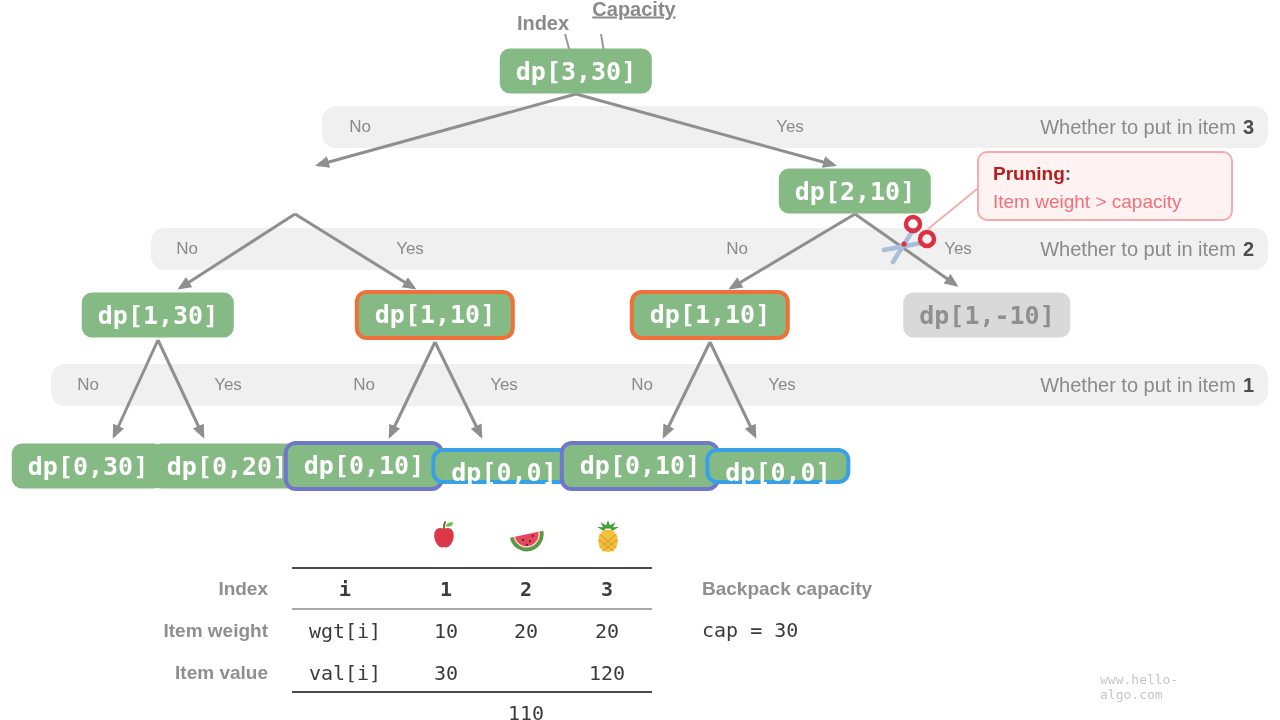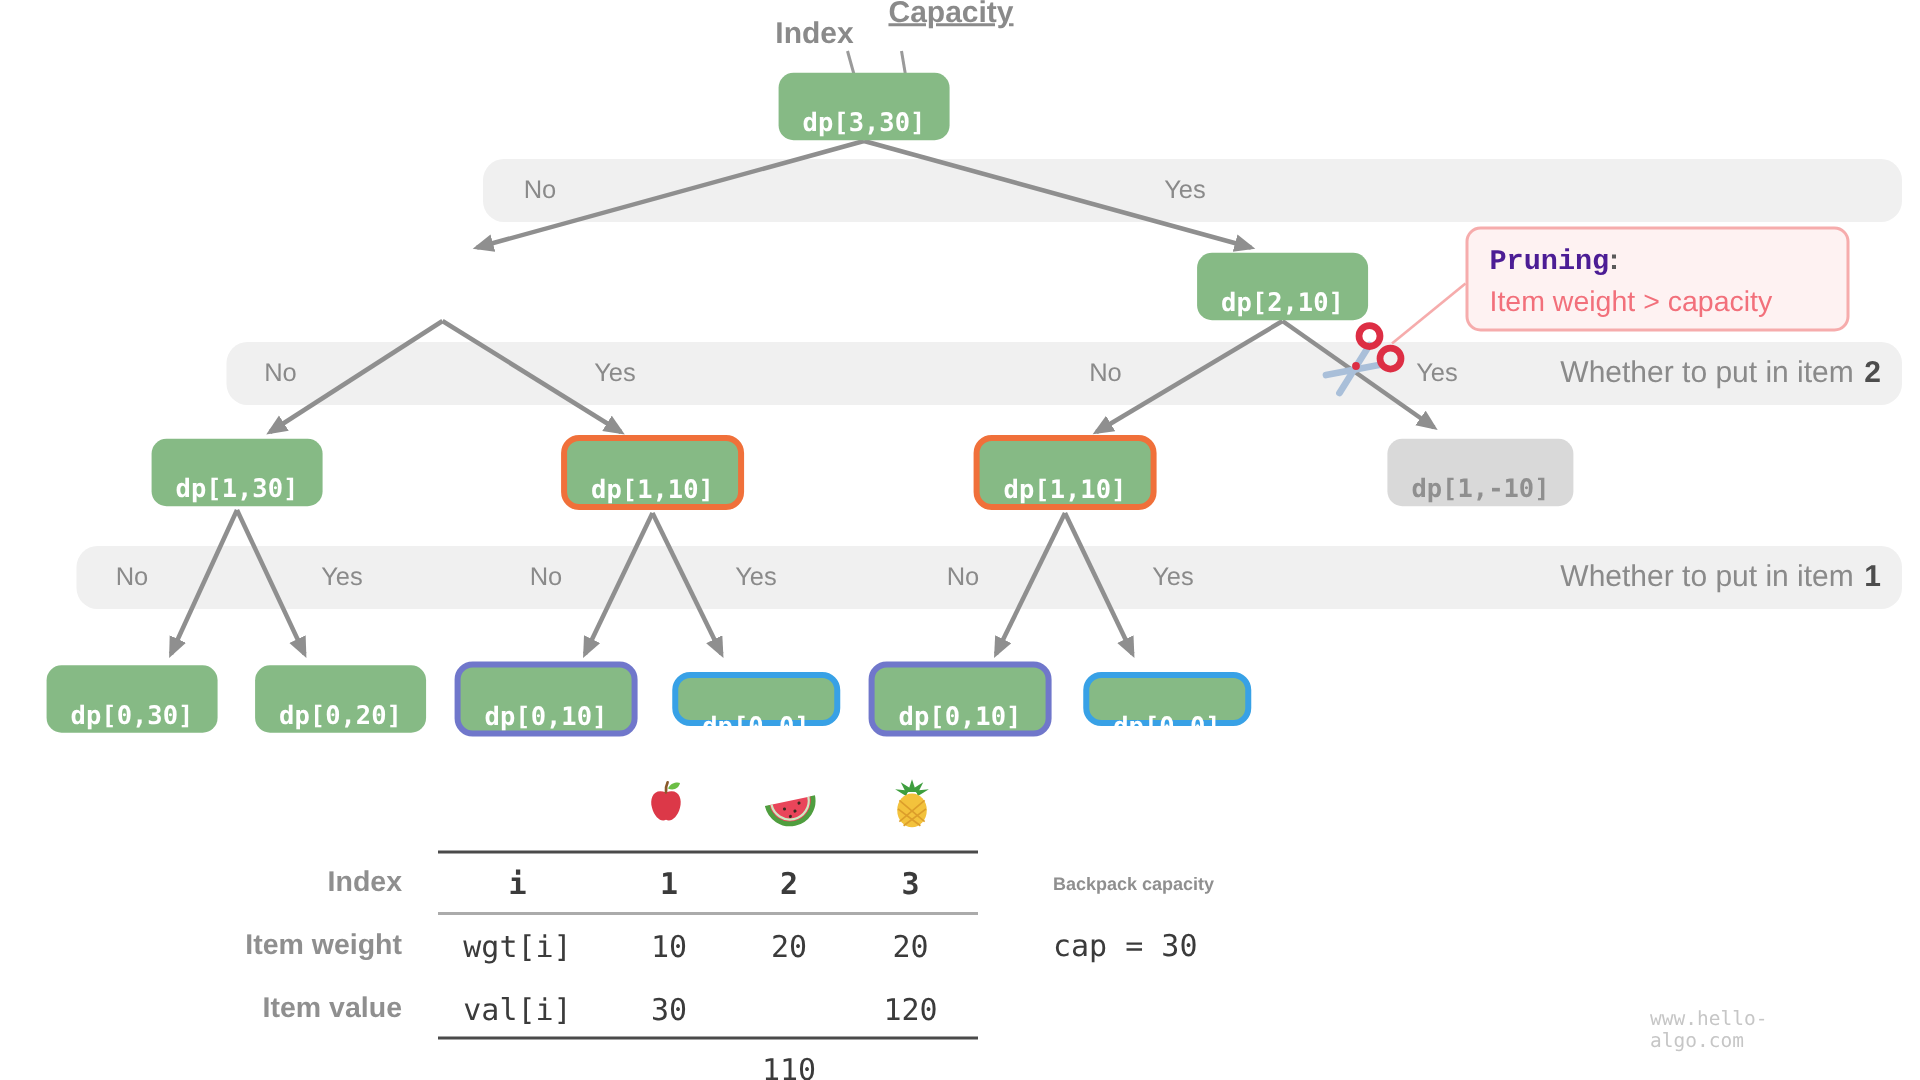"dp[3,30]" .node { font-size: 17px -> 25px; padding: 12px 16px -> 0 16px }
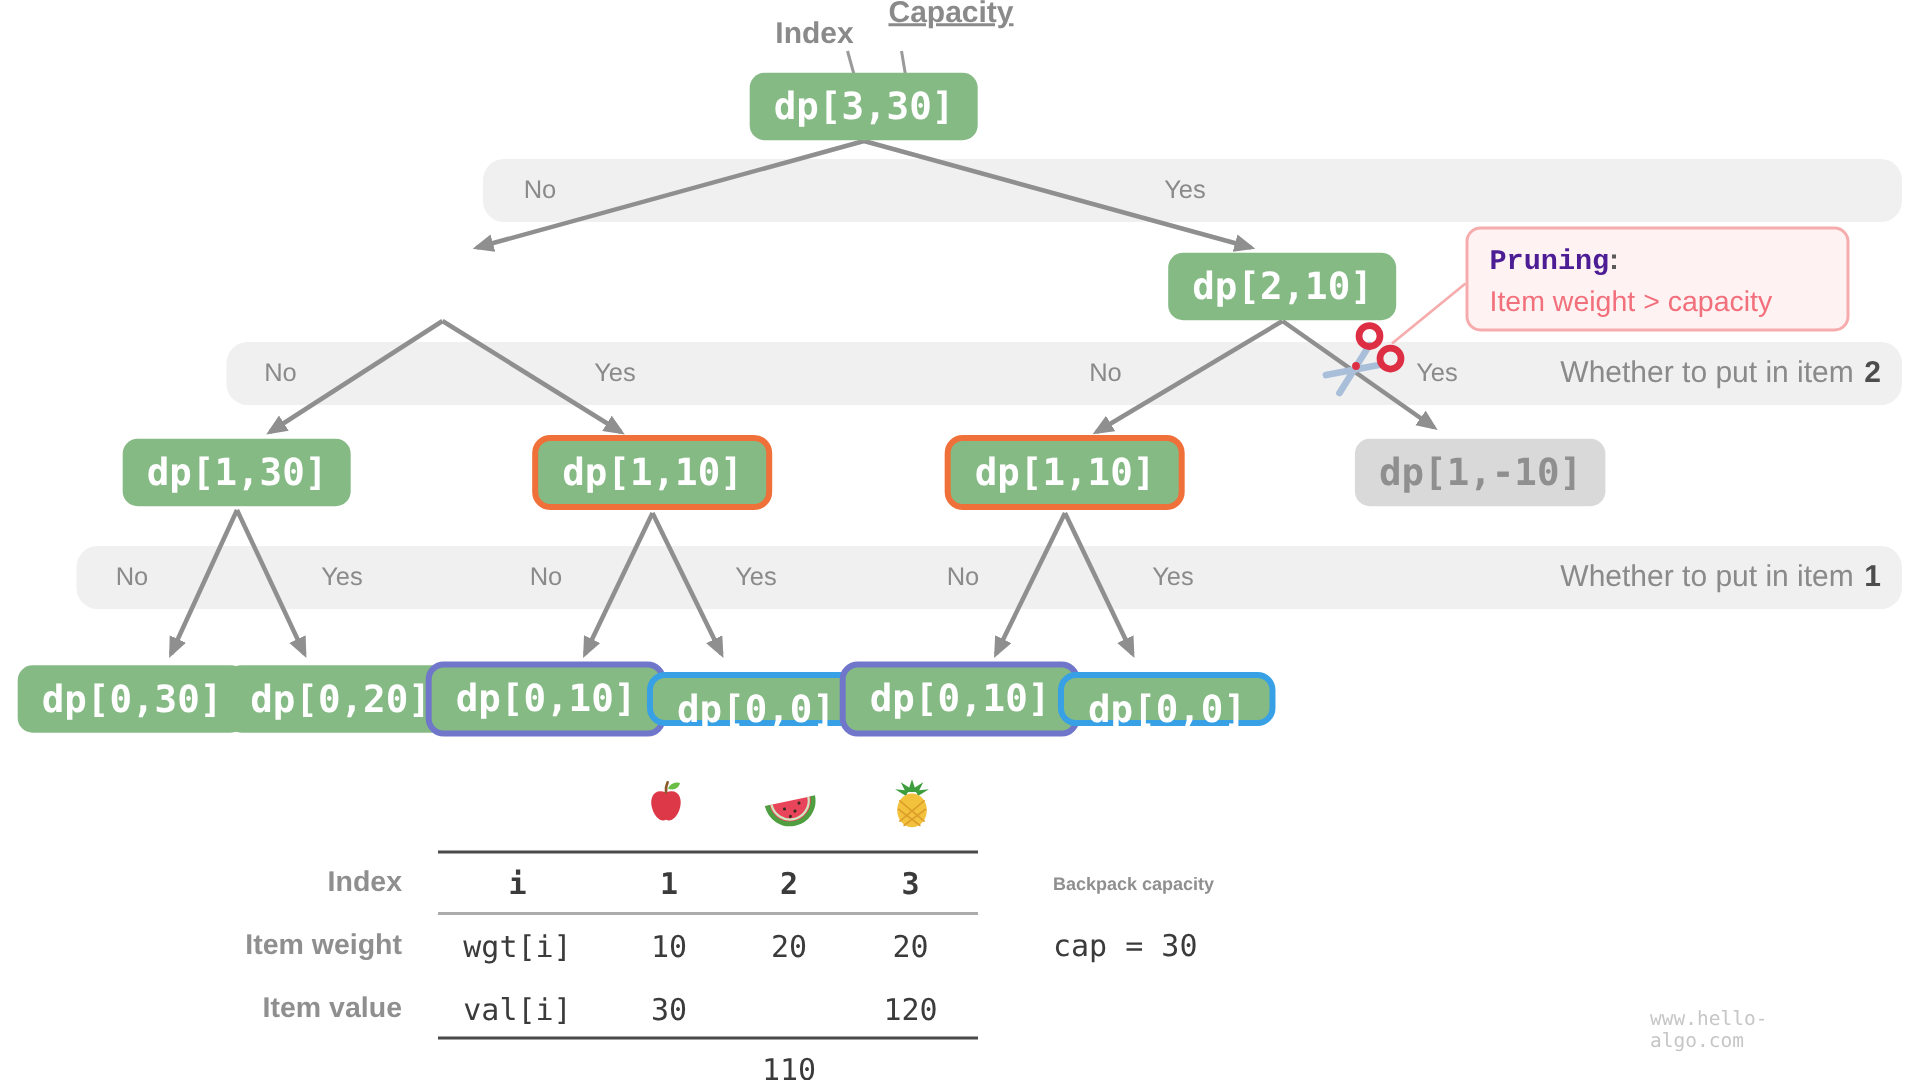"Whether to put in item 3" span.q { html: none -> <span><span>Whether to put in item</span><b>3</b></span> }
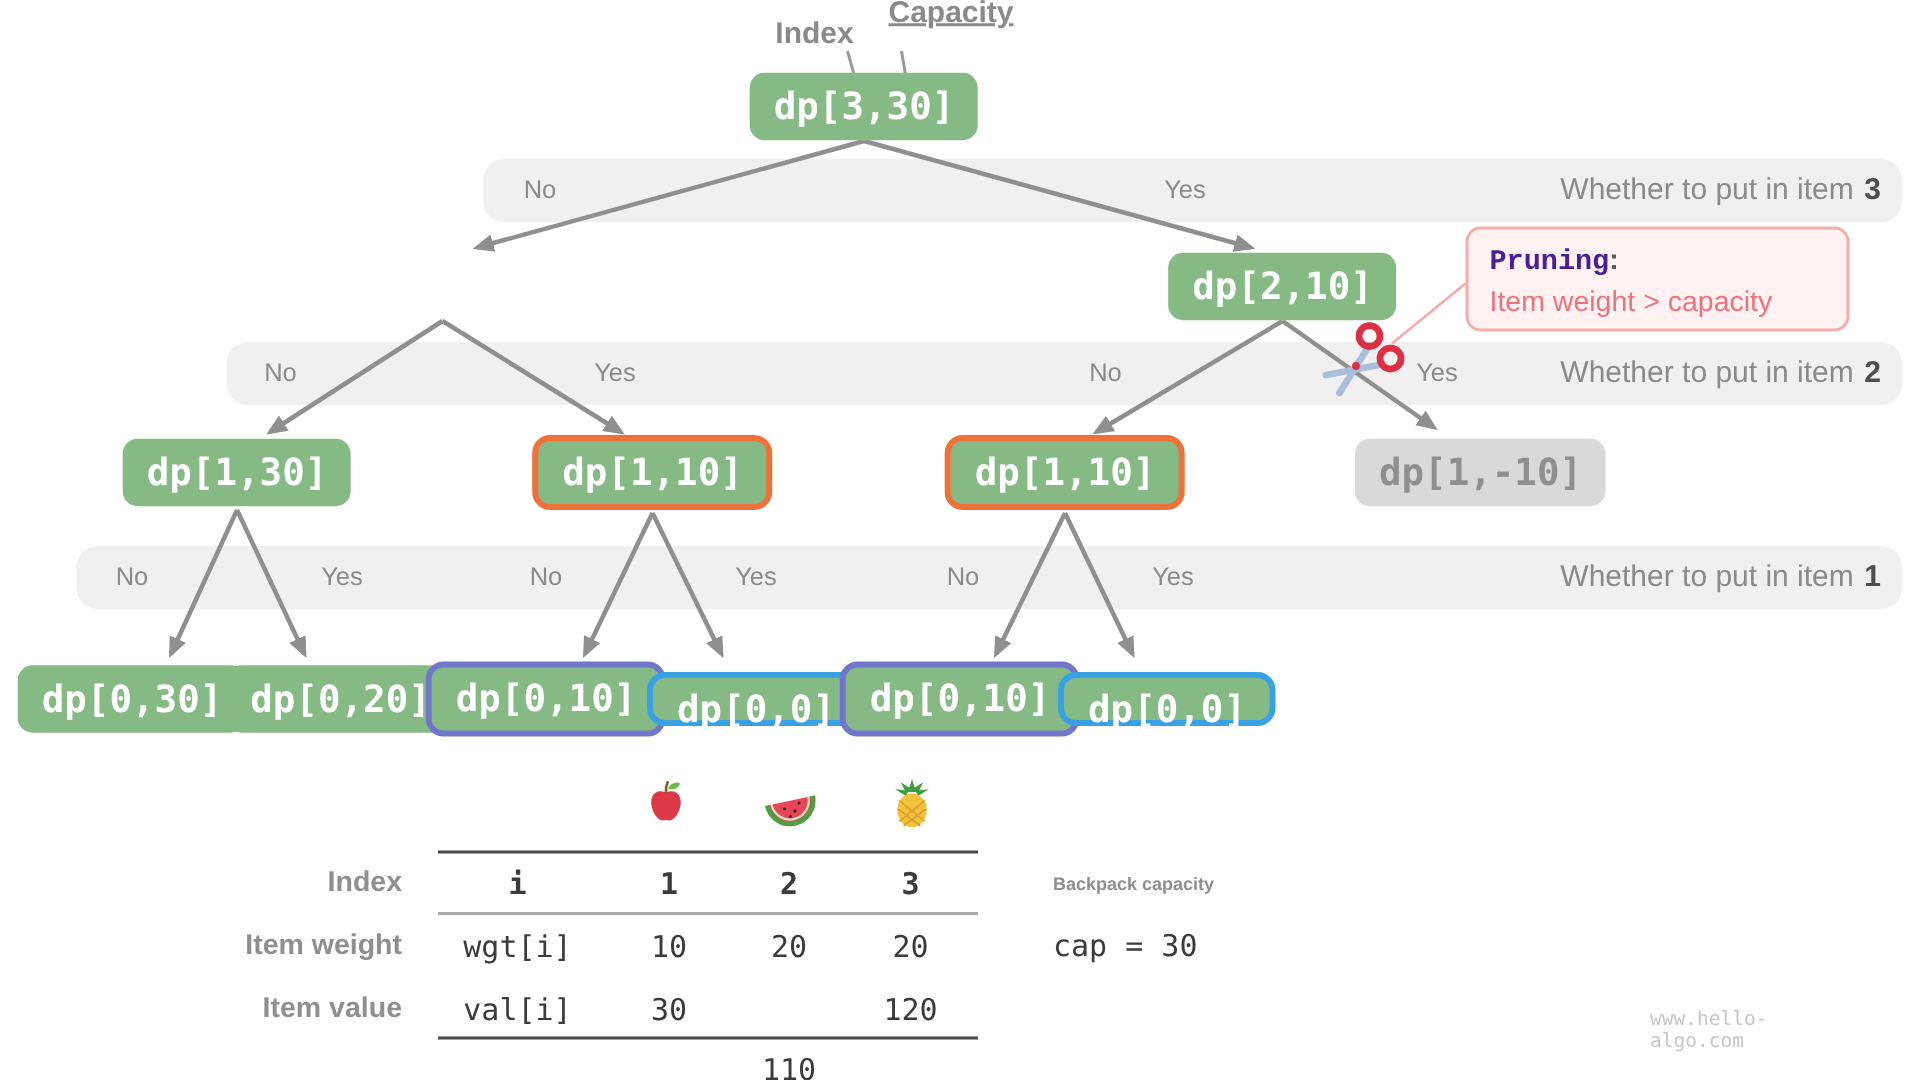"Pruning" .callout .t { color: #4c1d95 -> #b91c1c; font-family: Liberation Mono, monospace -> none }
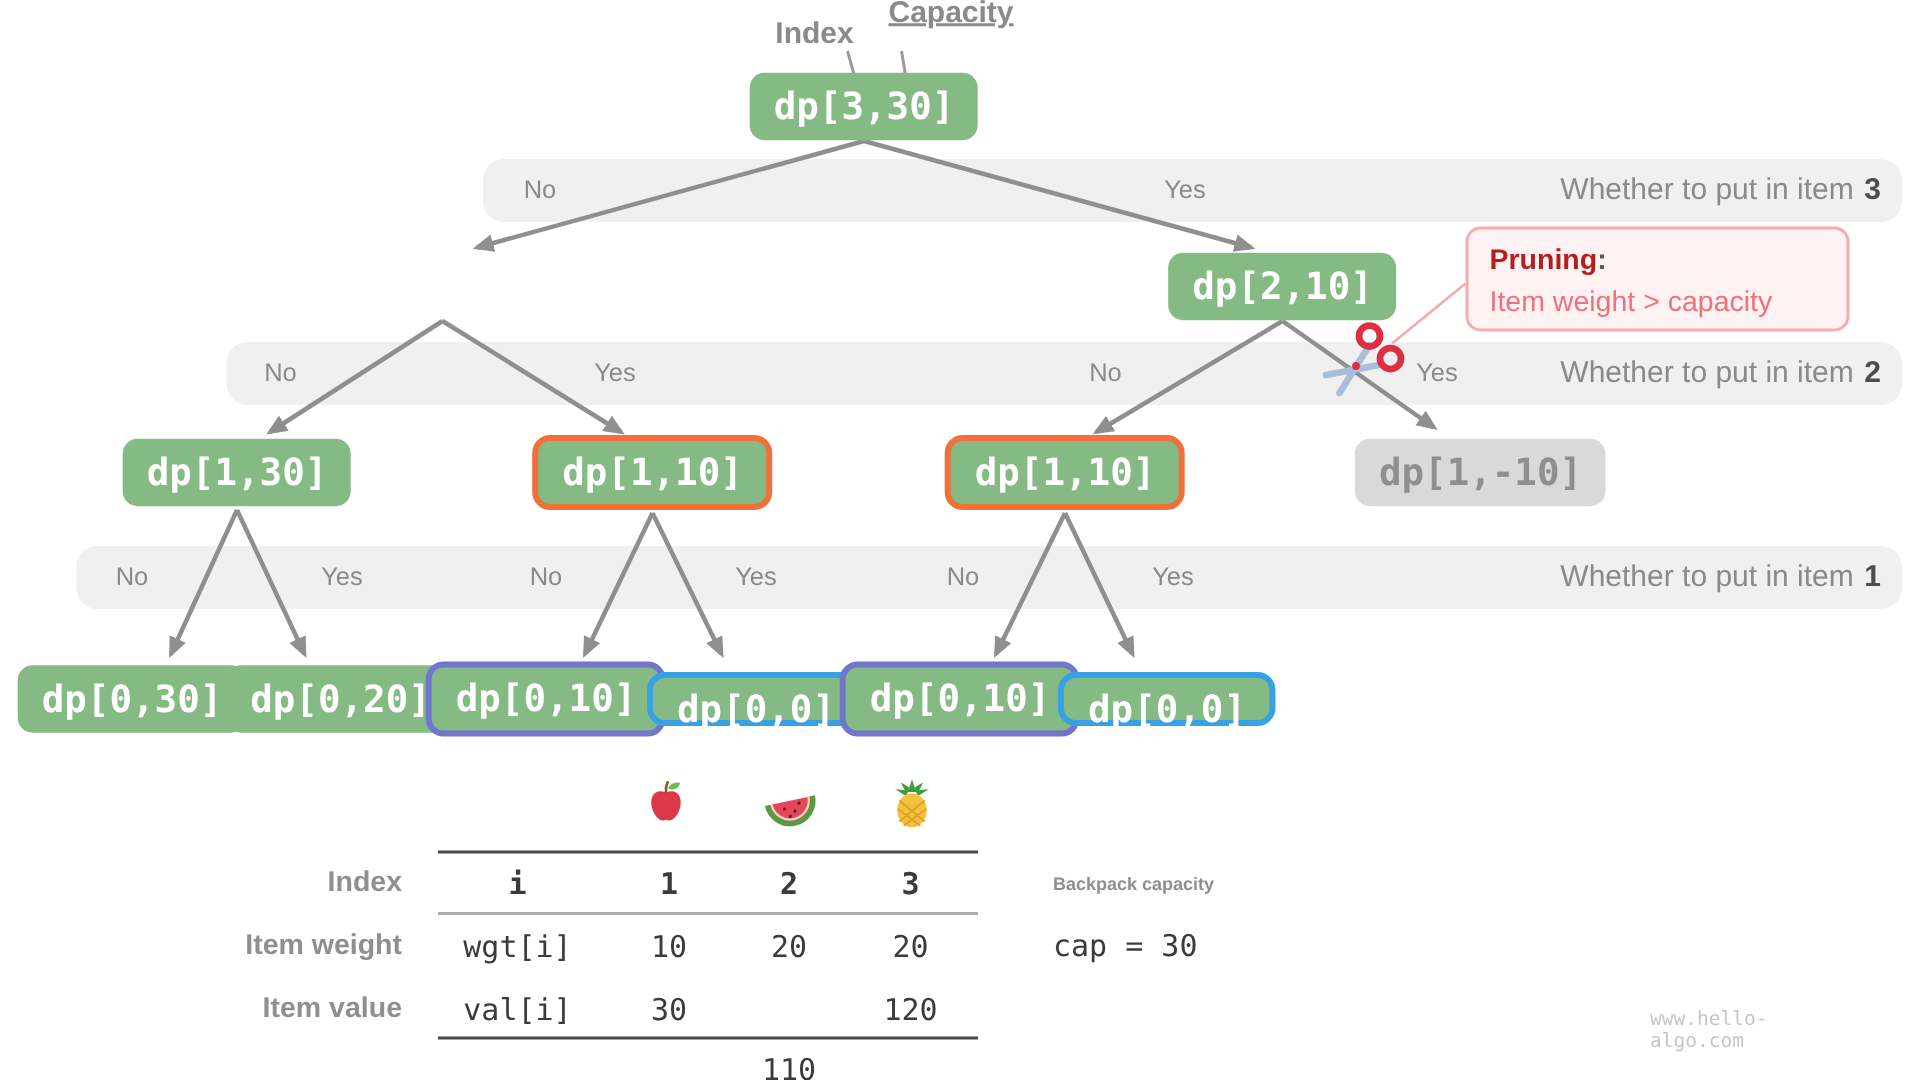"Backpack capacity" .sideTitle { font-size: 12px -> 19px }
